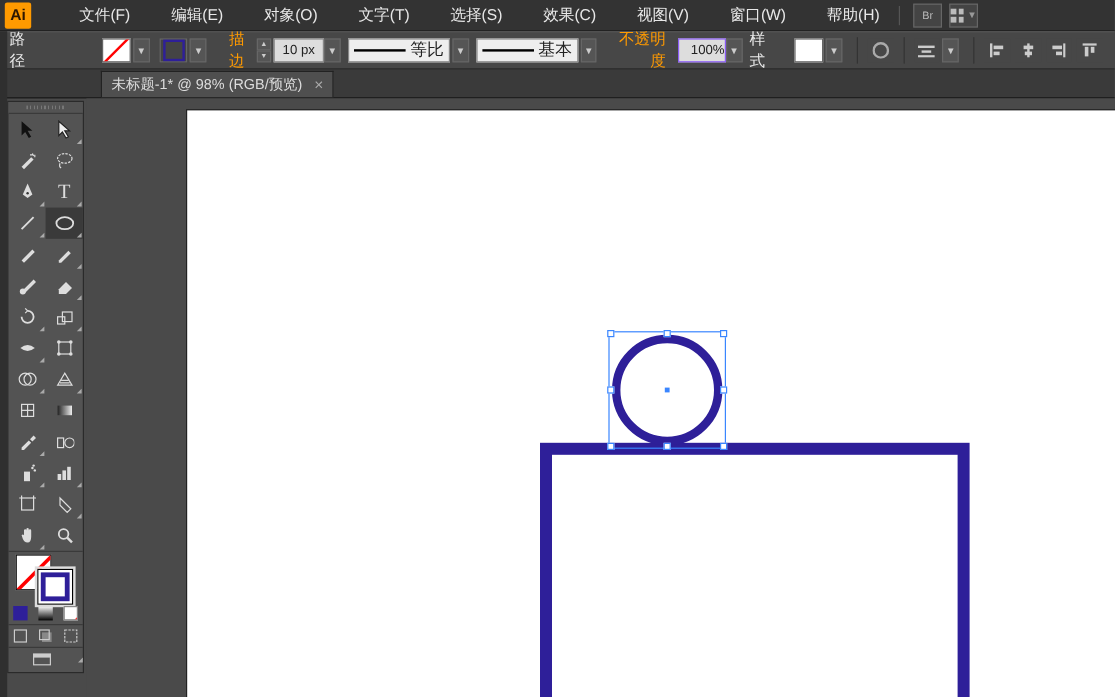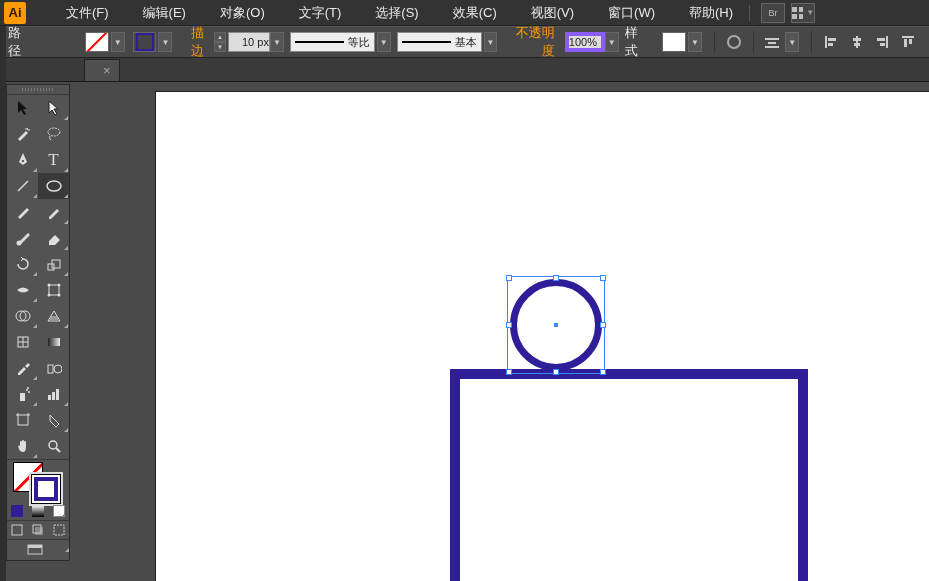"10 px" .stroke-input { text-align: right -> center }
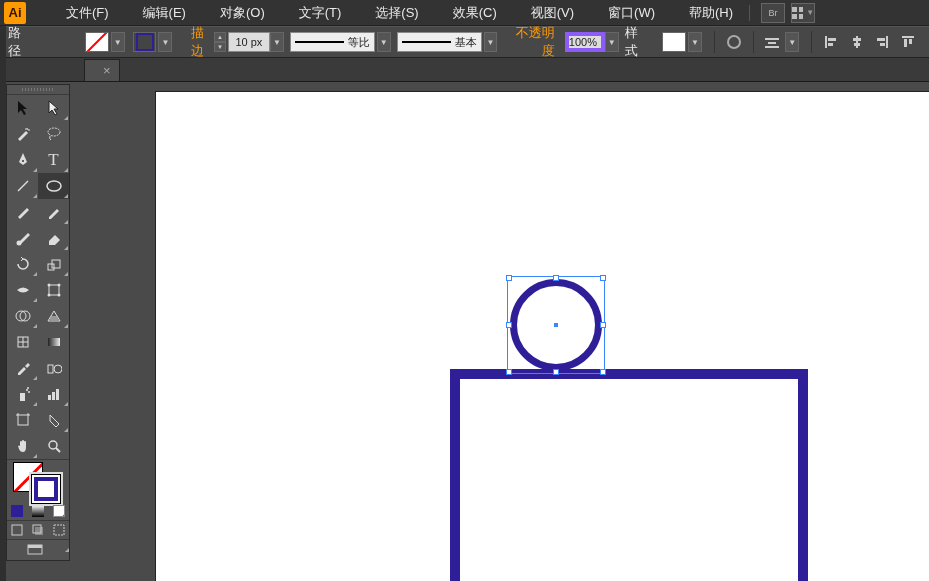"等比" .line-preview .lbl { font-size: 11px -> 14px }
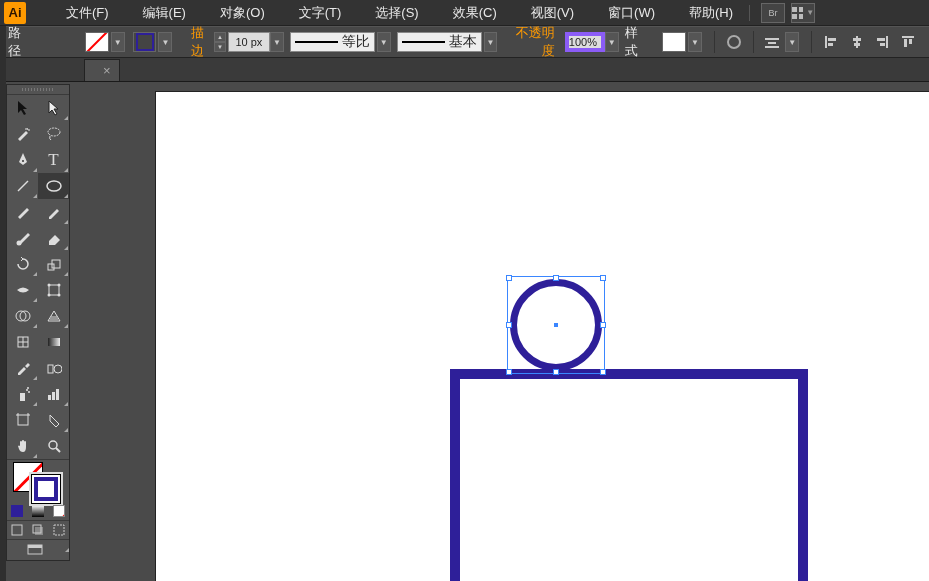"100%" .opacity-input { border: 4px solid #8b5cf6 -> 1px solid #8b5cf6; text-align: left -> right }
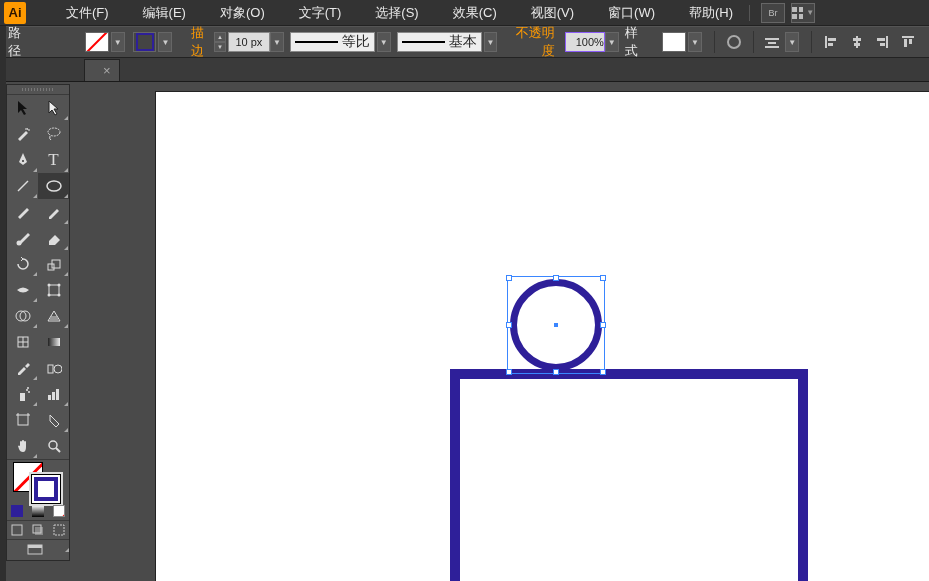"未标题-1* @ 98% (RGB/预览)" span { html: none -> <span>未标题-1* @ 98% (RGB/预览)</span> }
